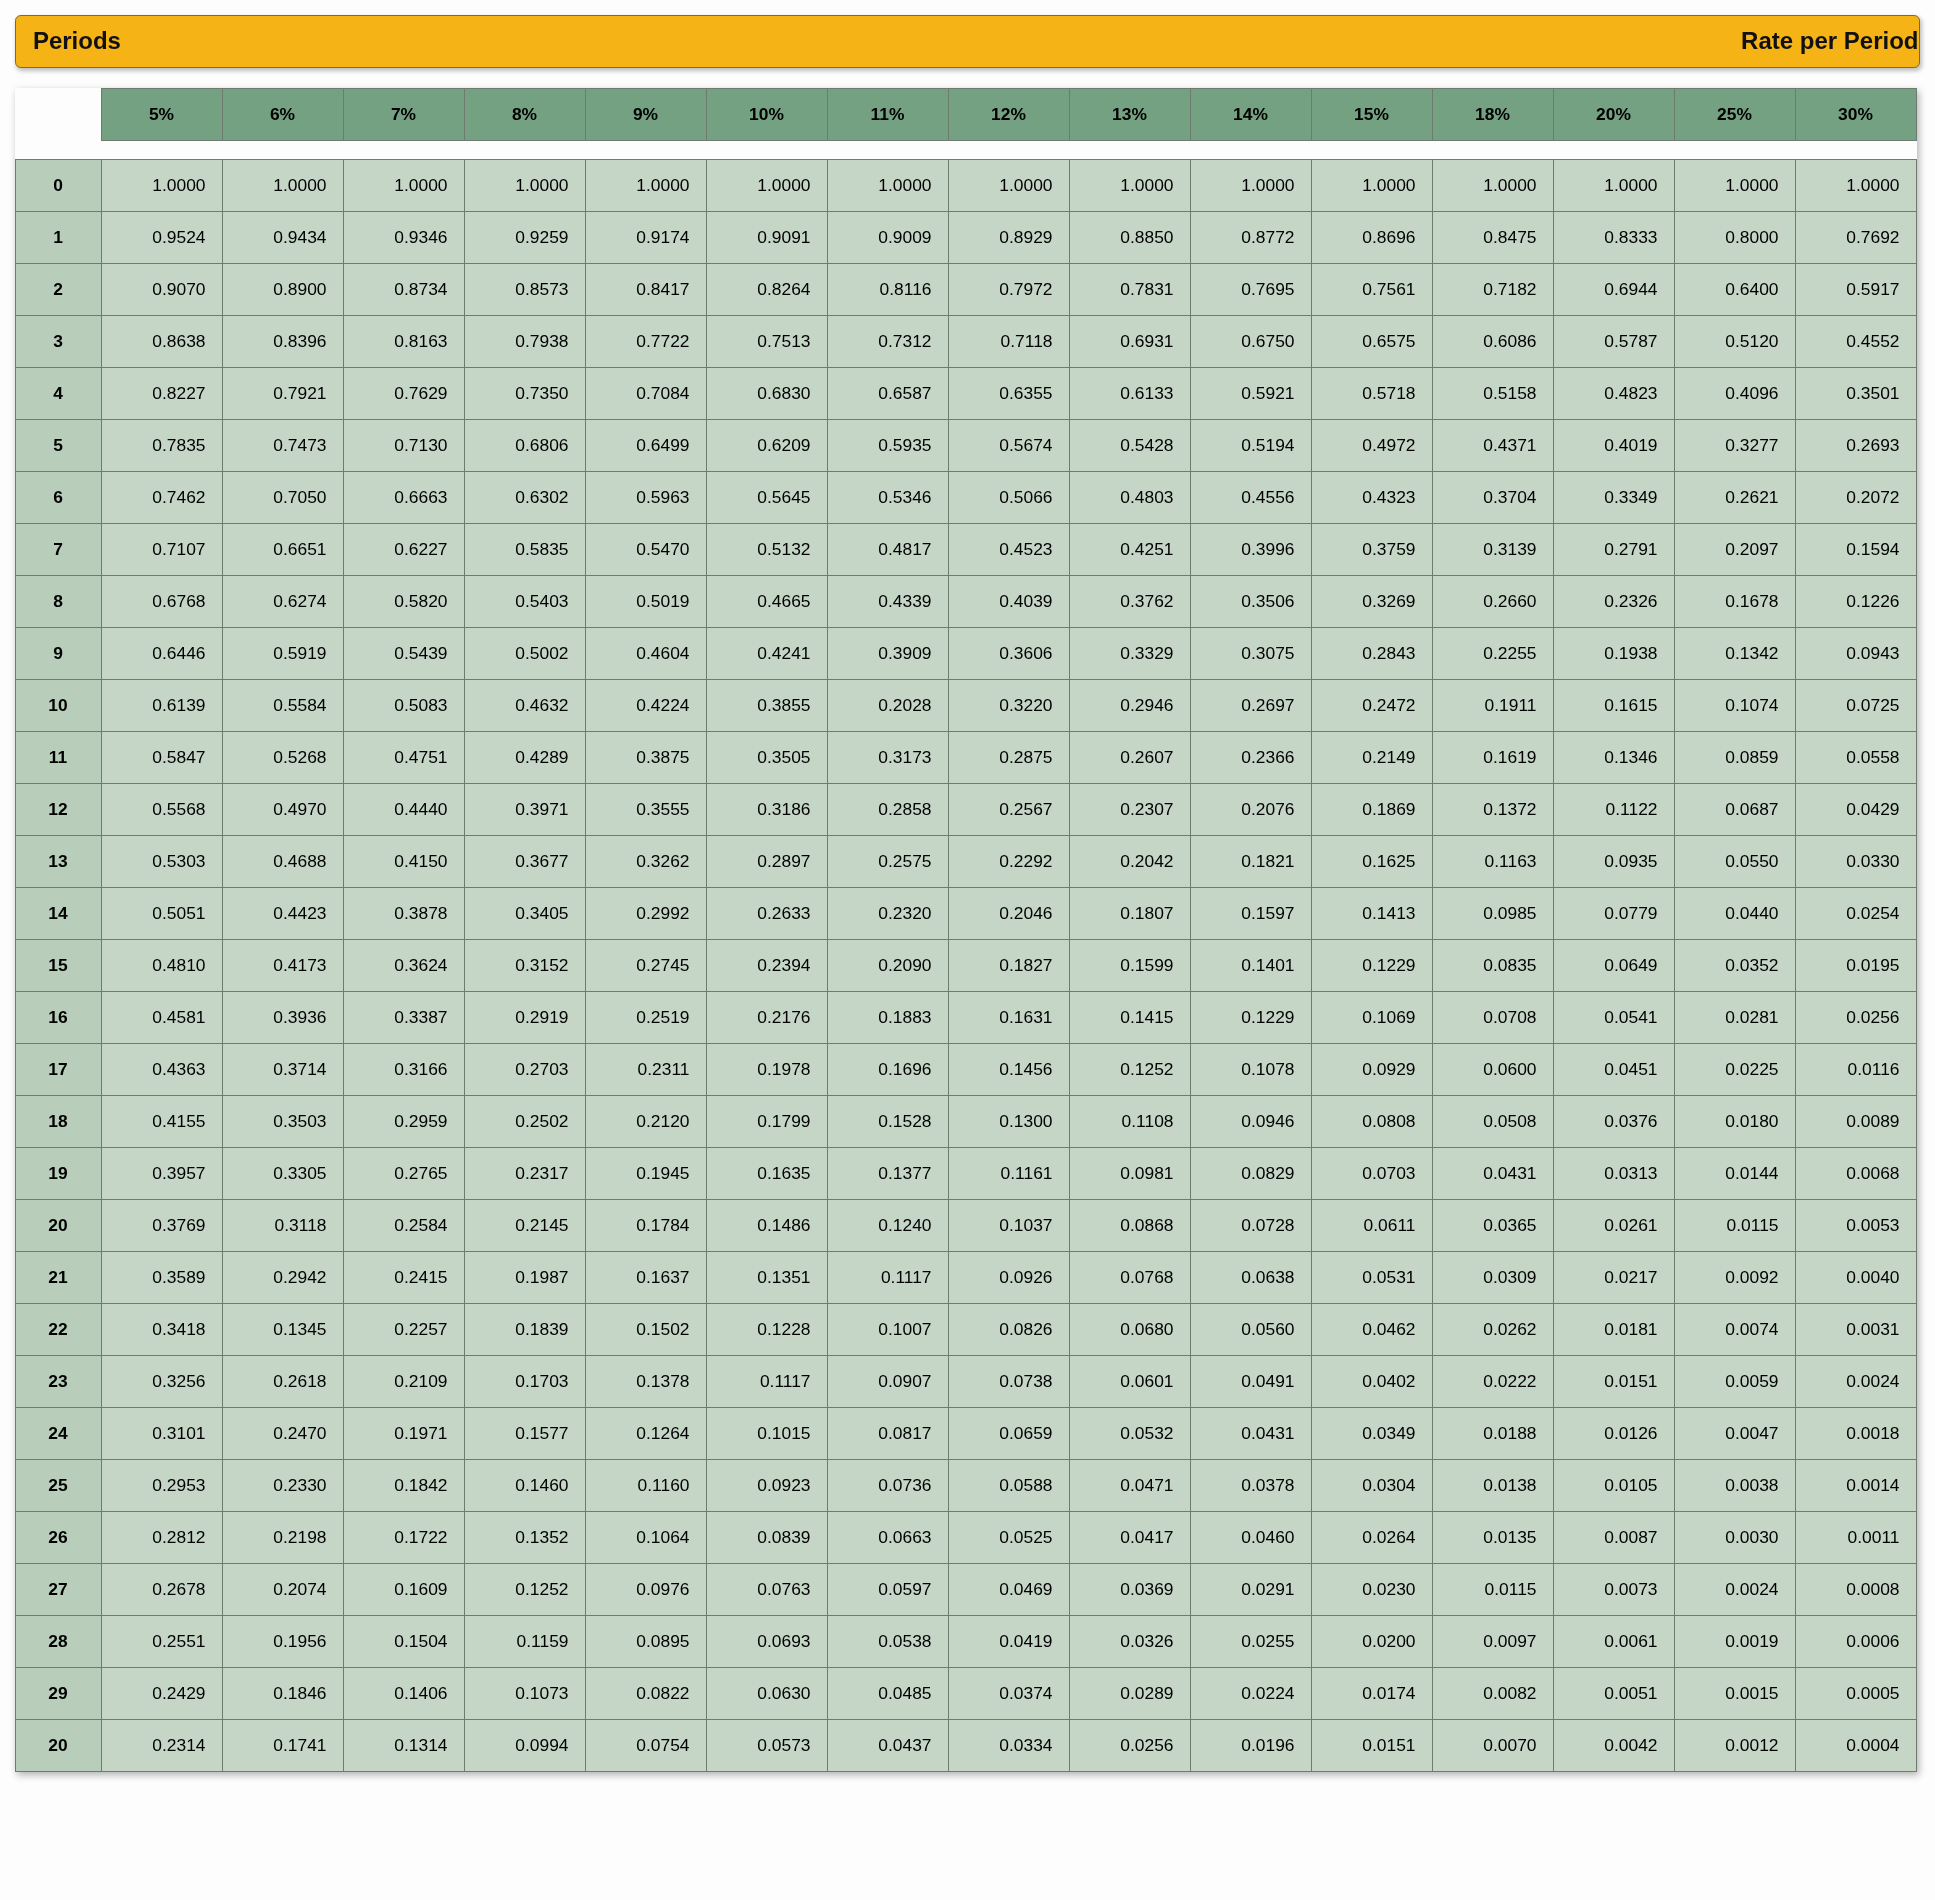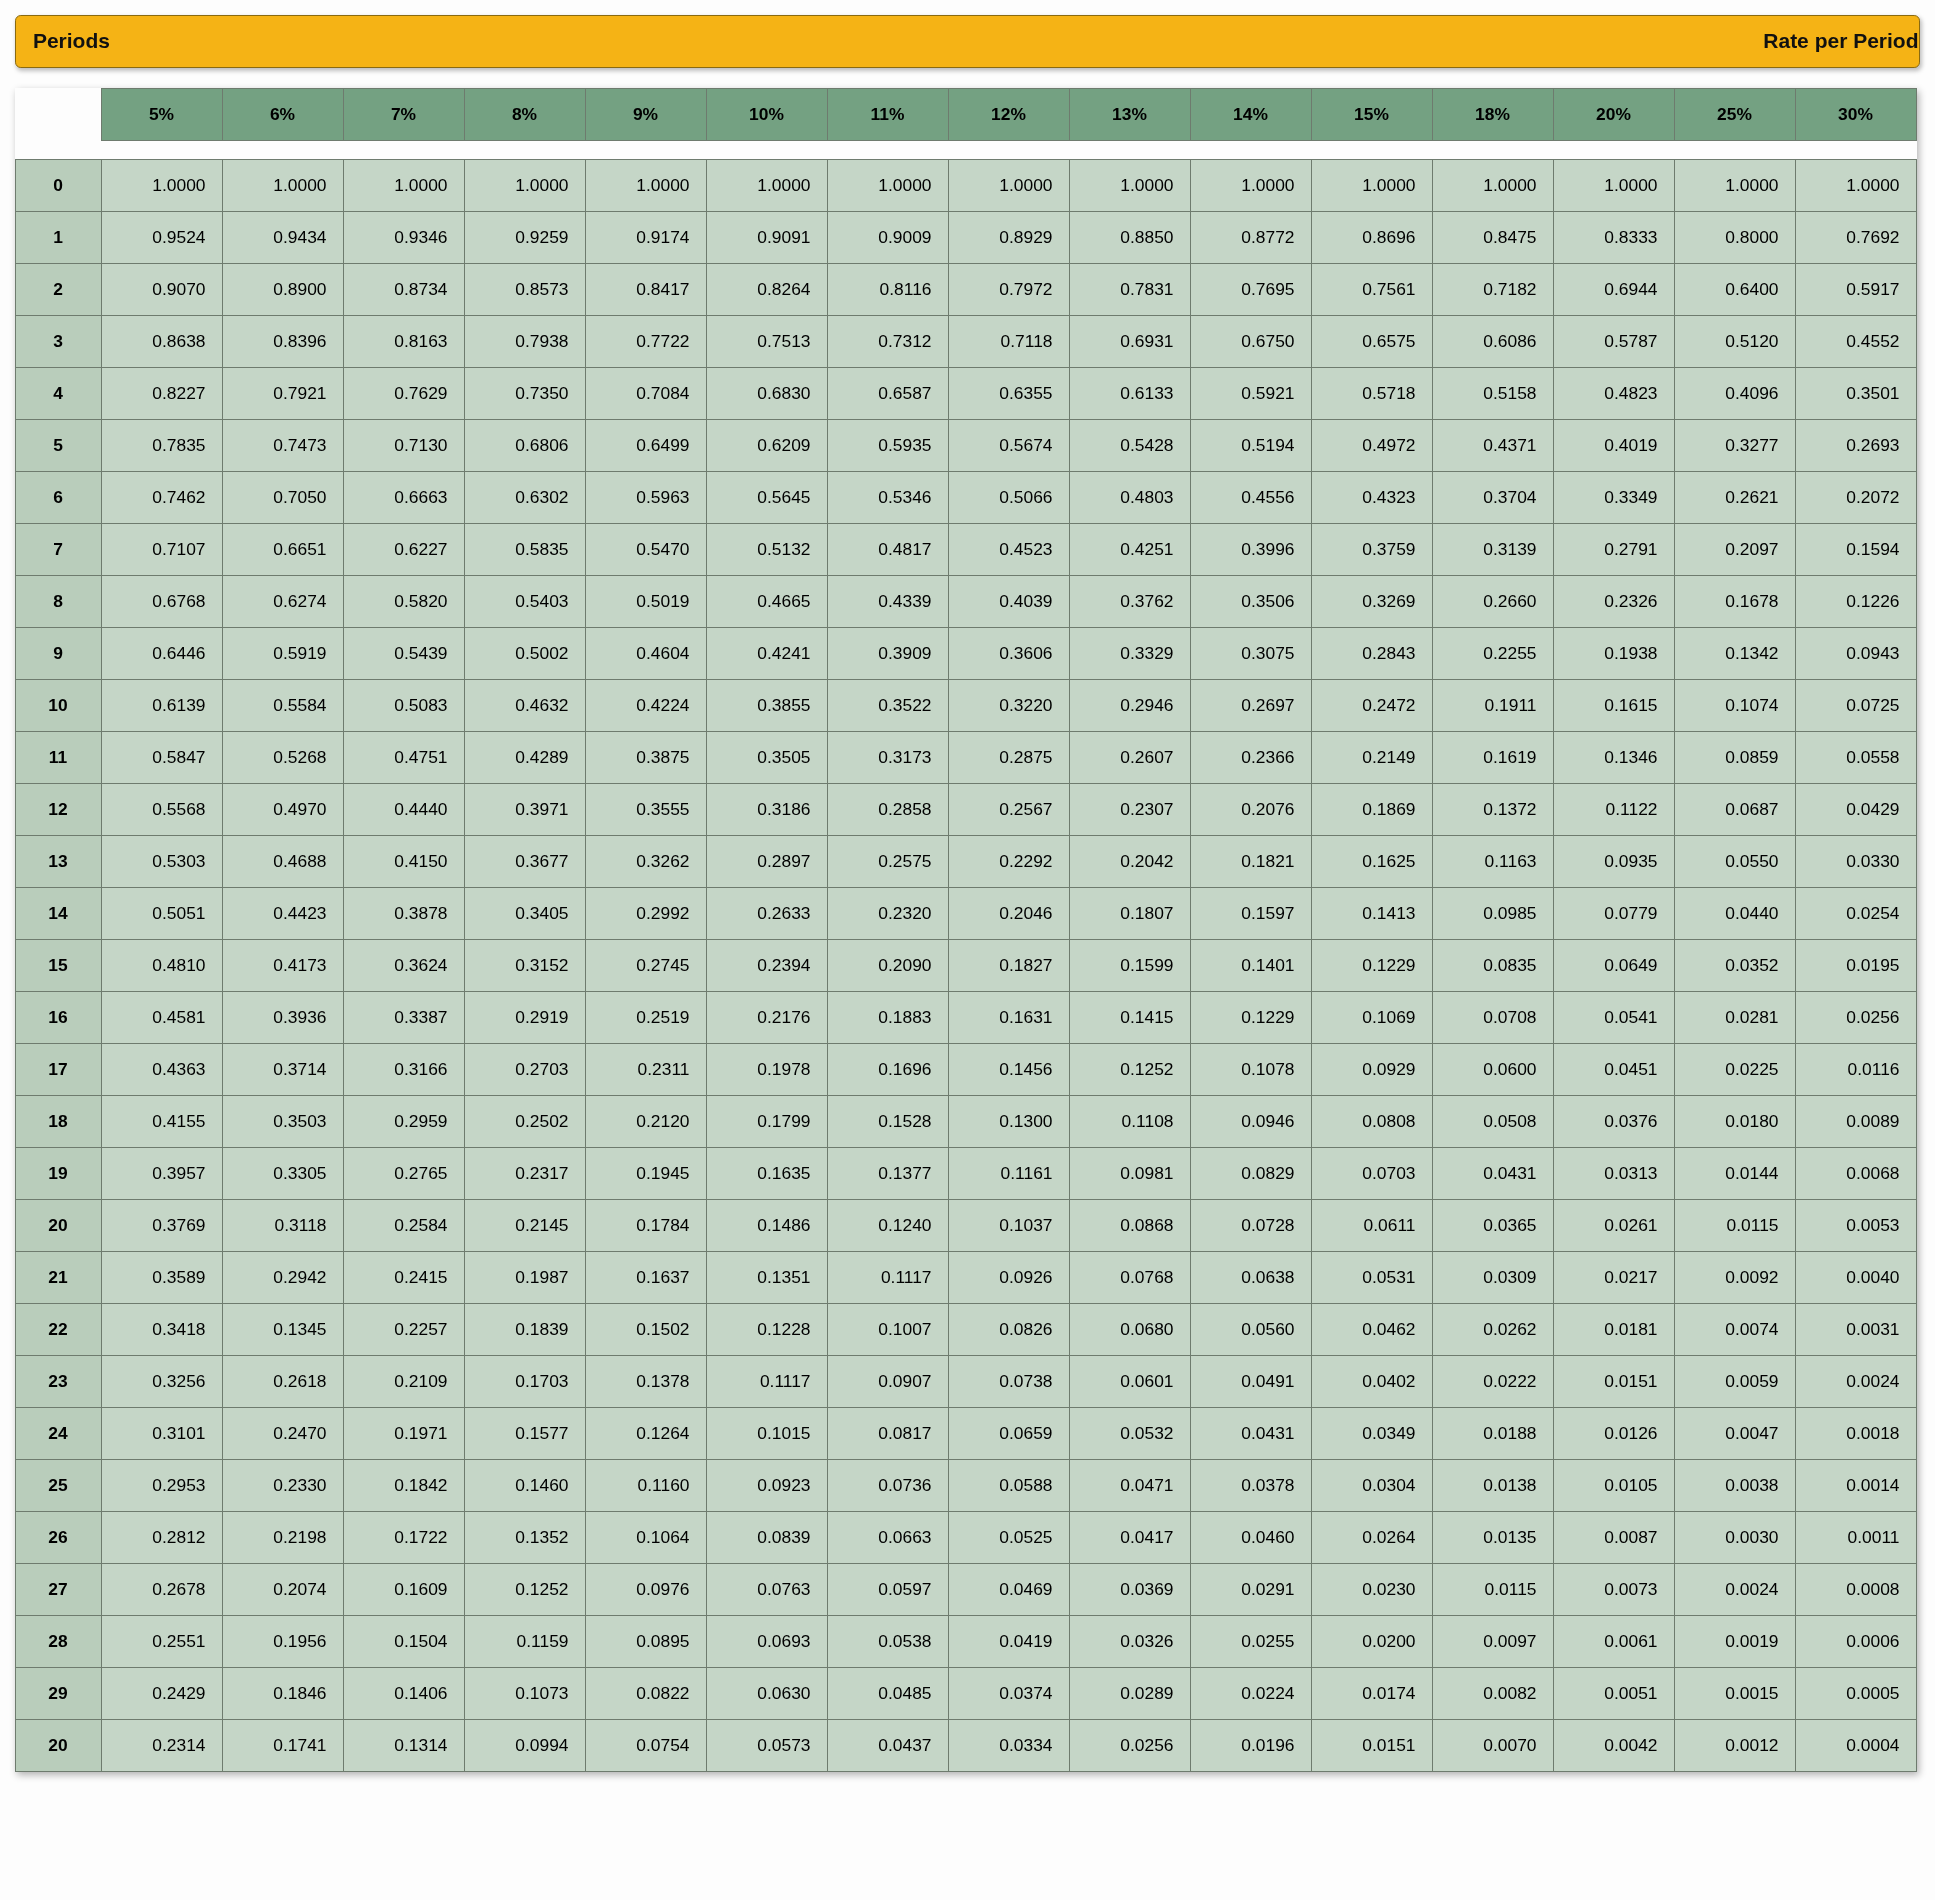"Periods" .header-bar { font-size: 21px -> 24px }
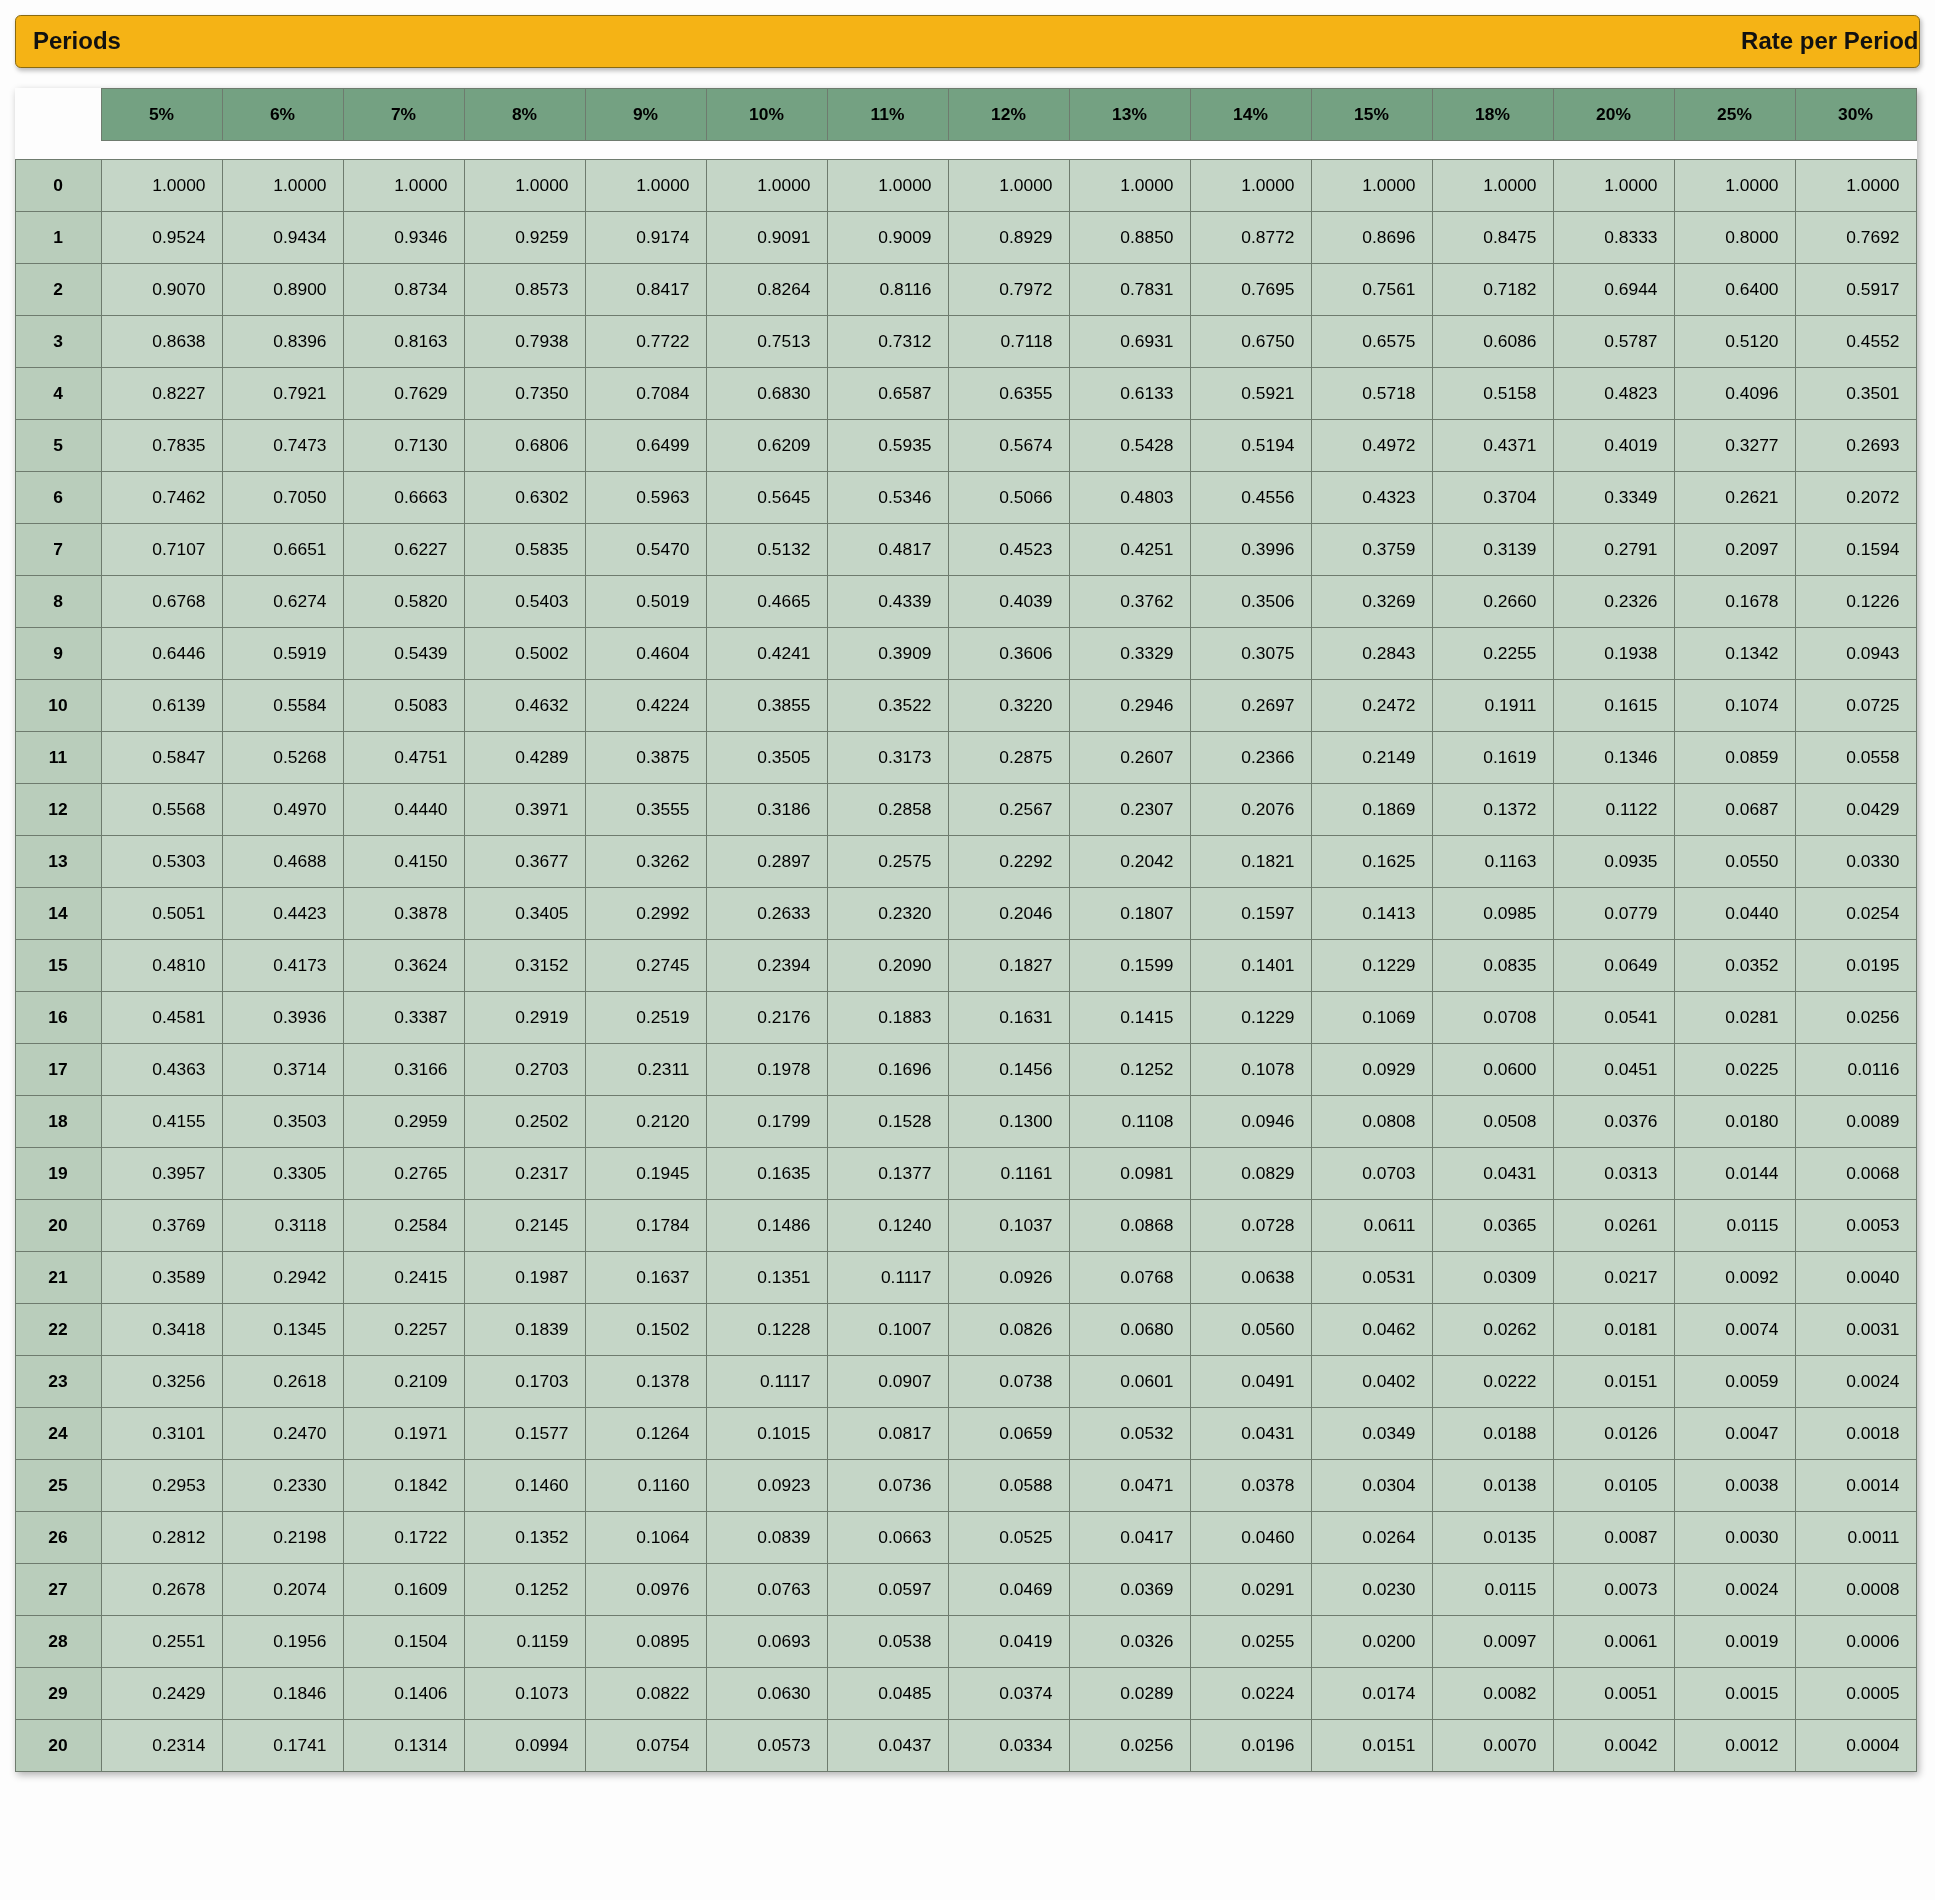"0.3522" td.val { text: 0.3522 -> 0.2028 }
